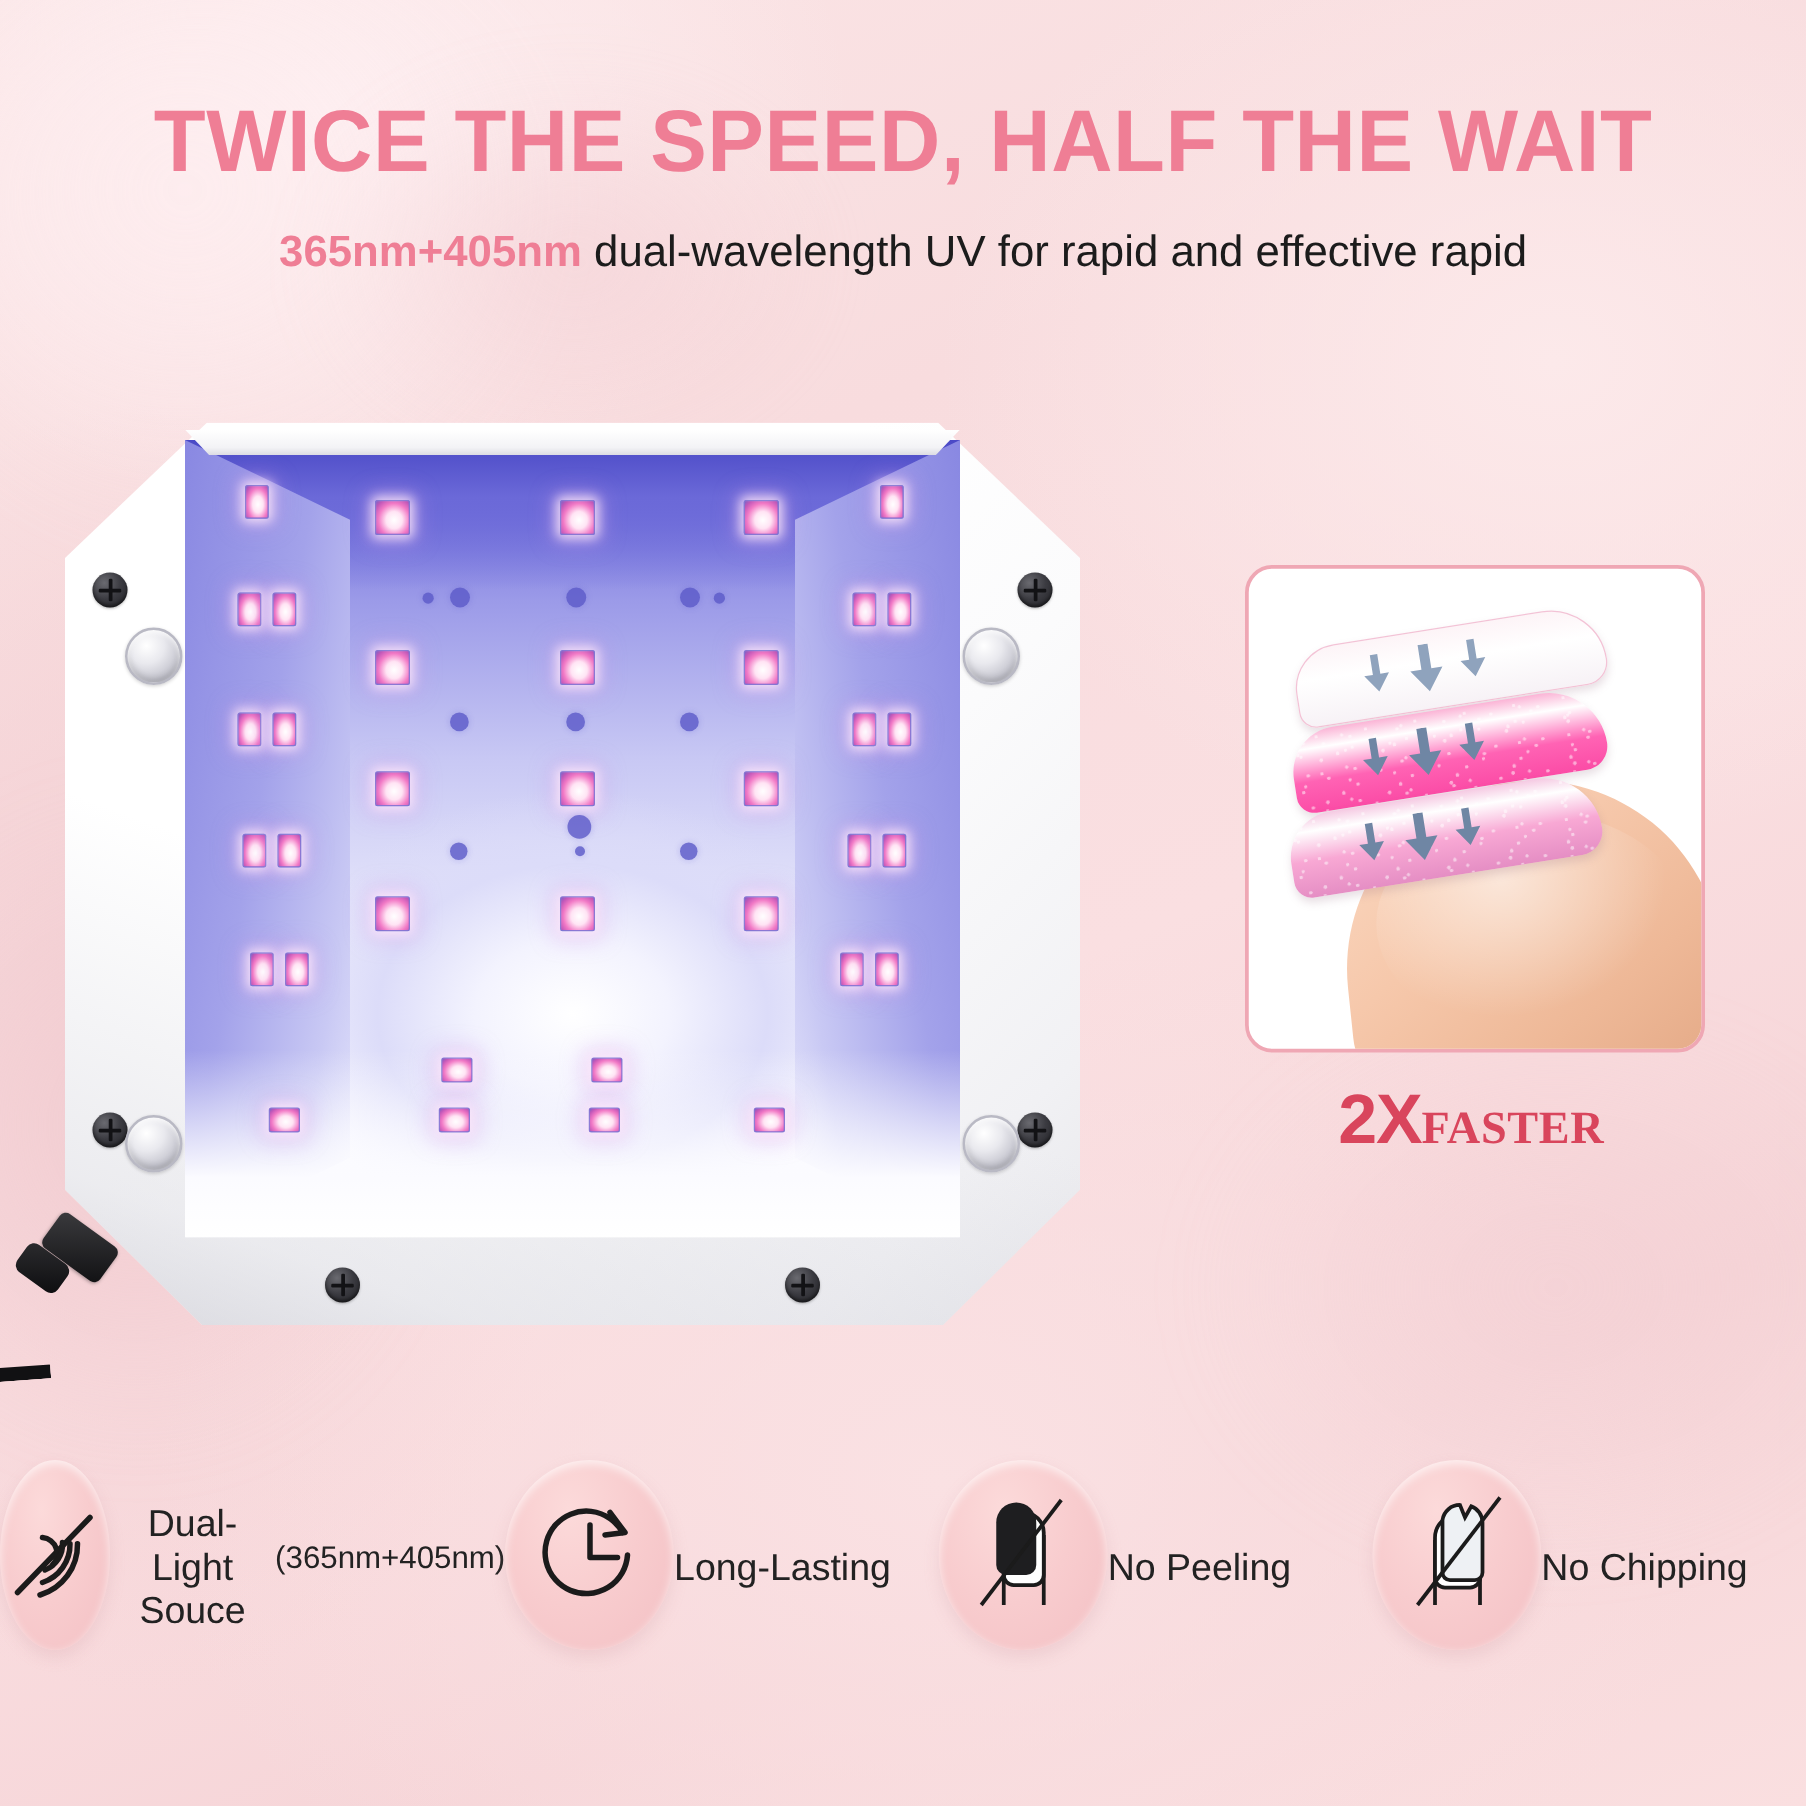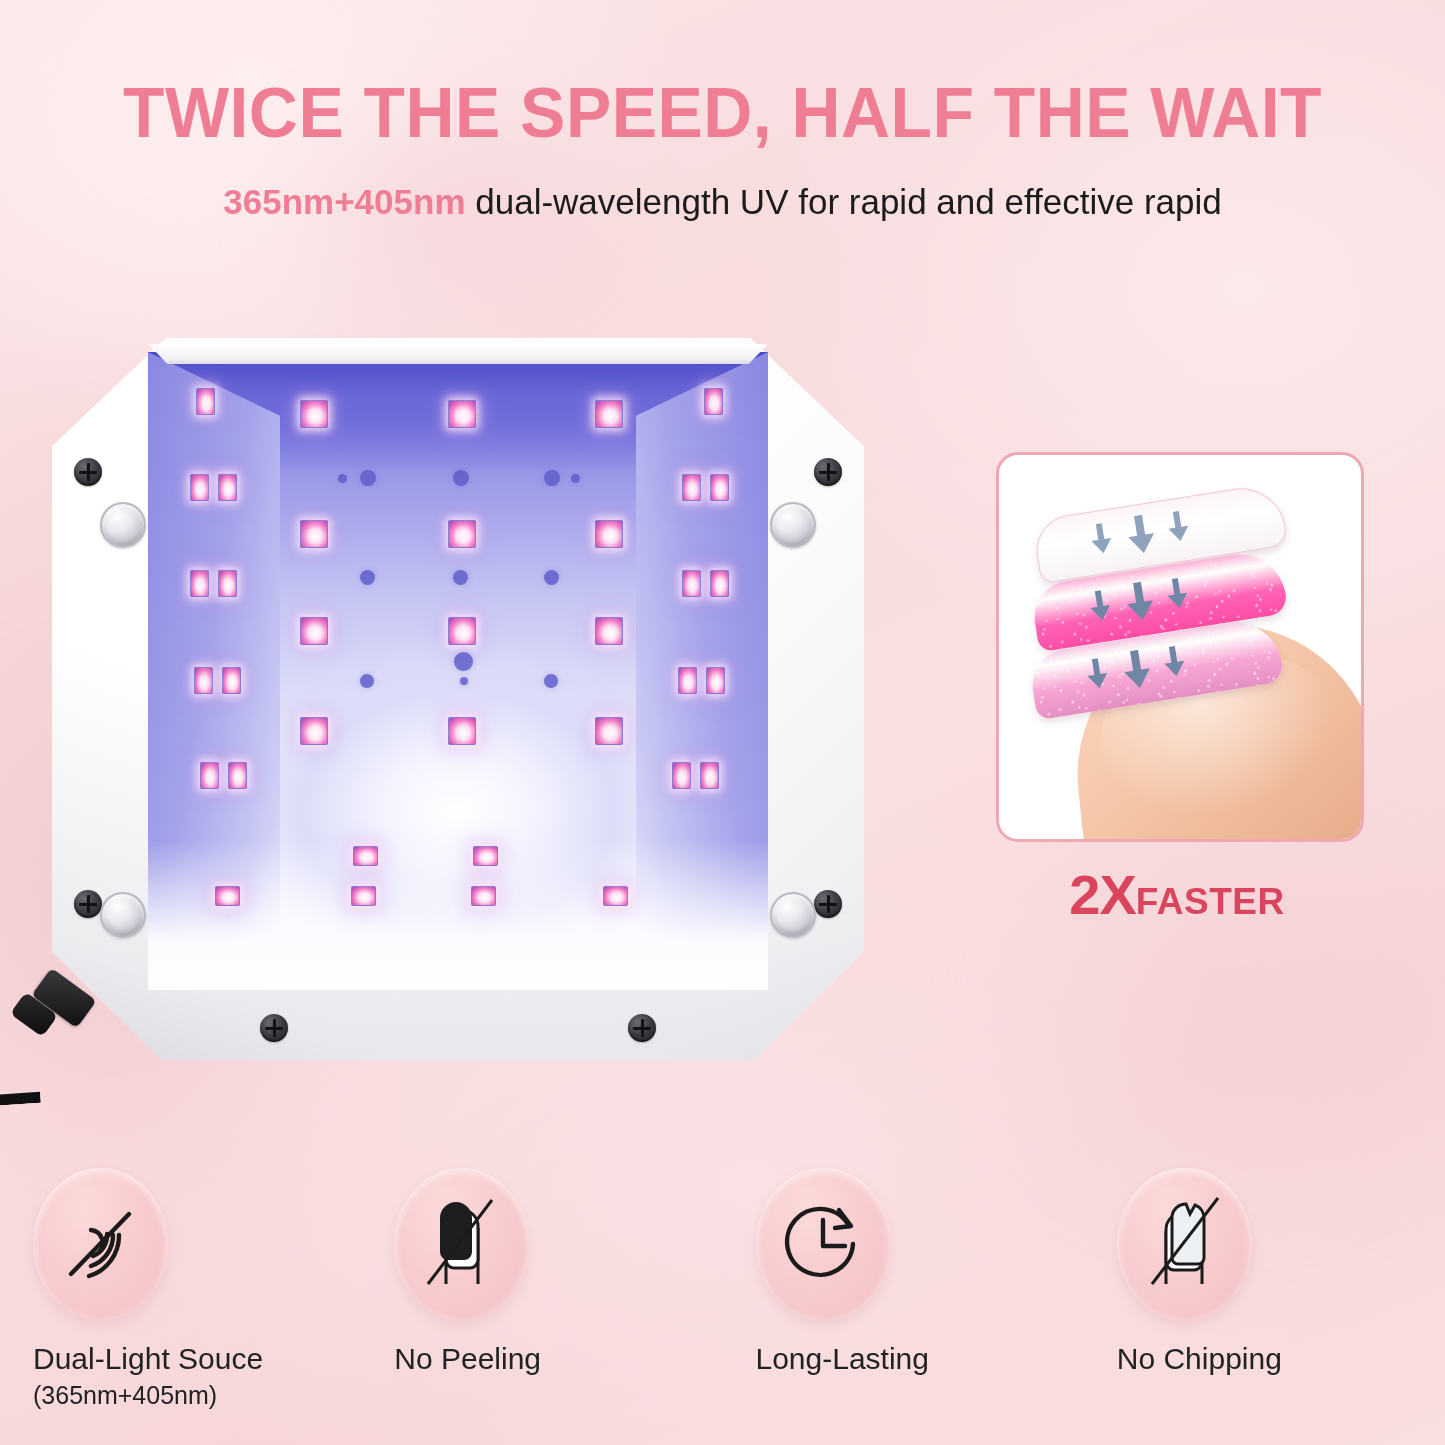"FASTER" #faster .small { font-family: none -> Liberation Serif, serif }
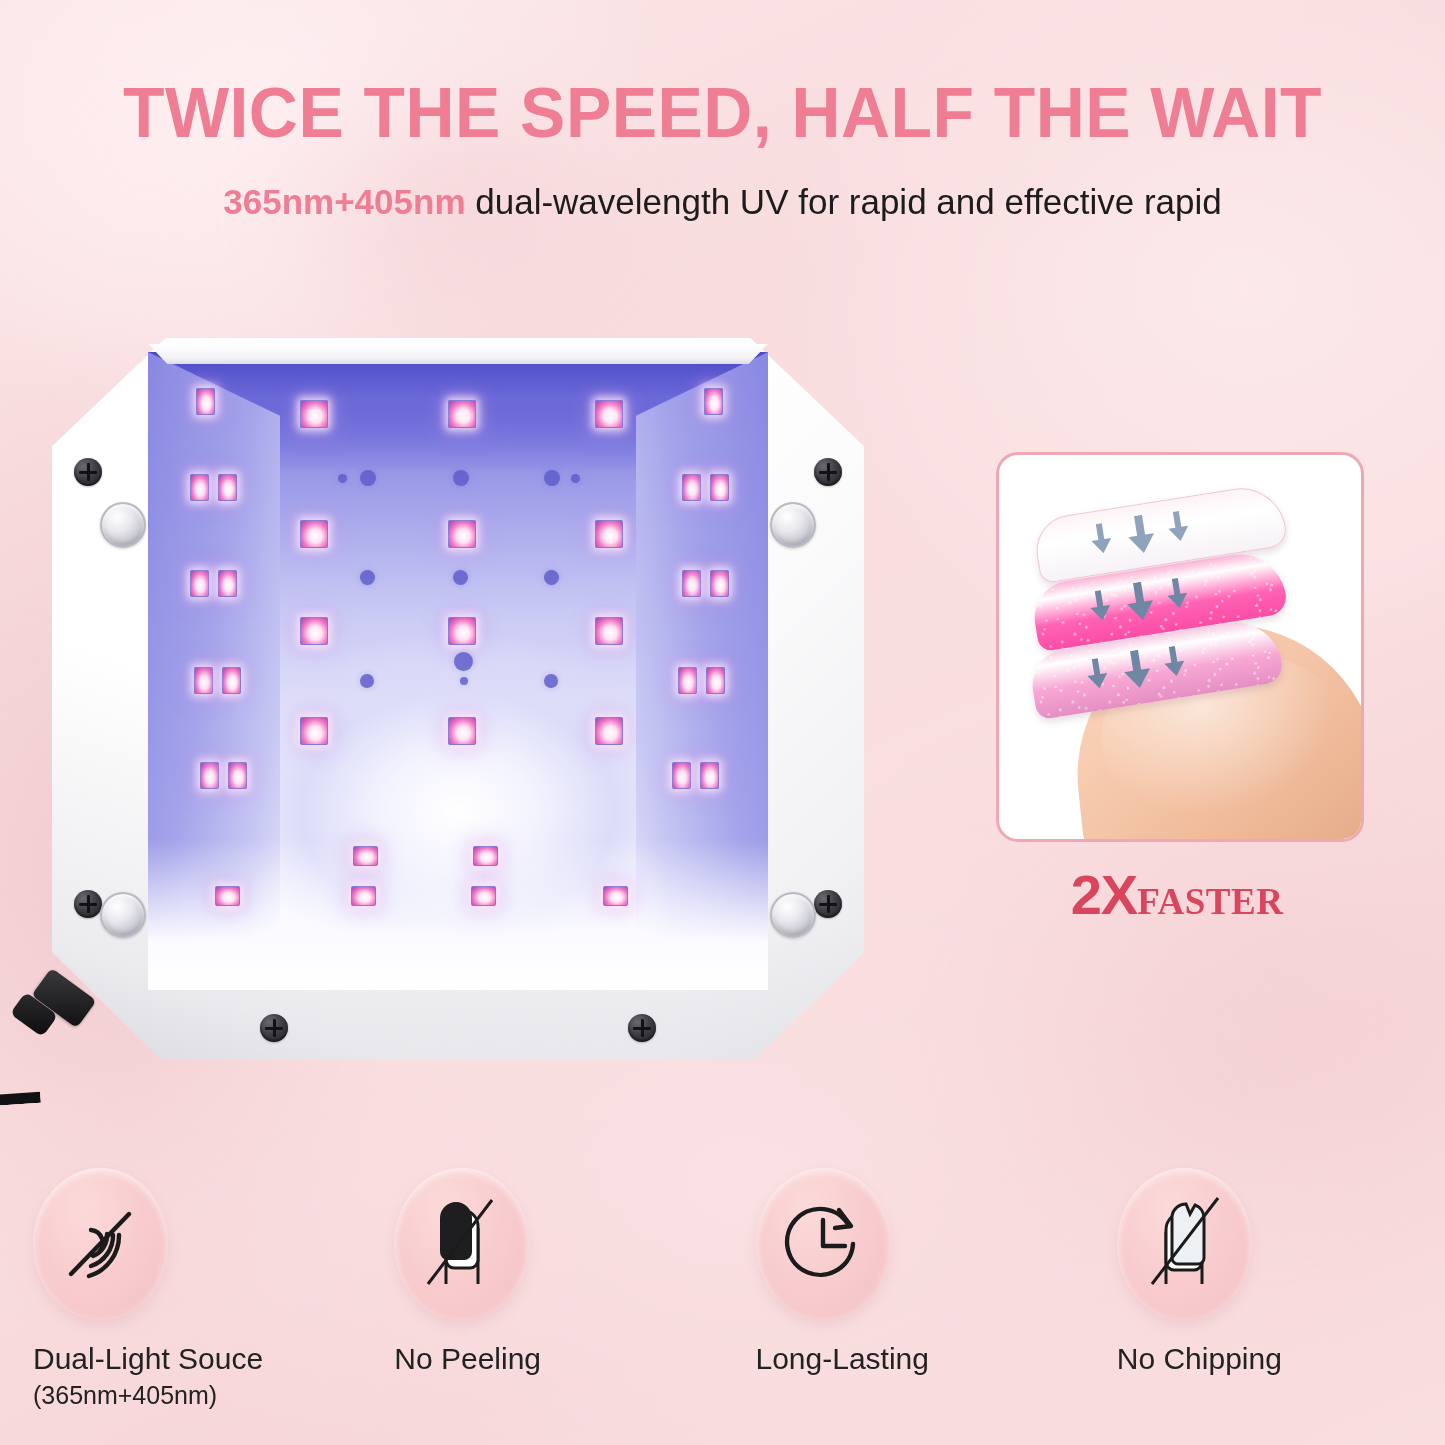"Dual-Light Souce" .feat { align-items: flex-start -> center; flex-direction: column -> row; margin-left: 33px -> none }
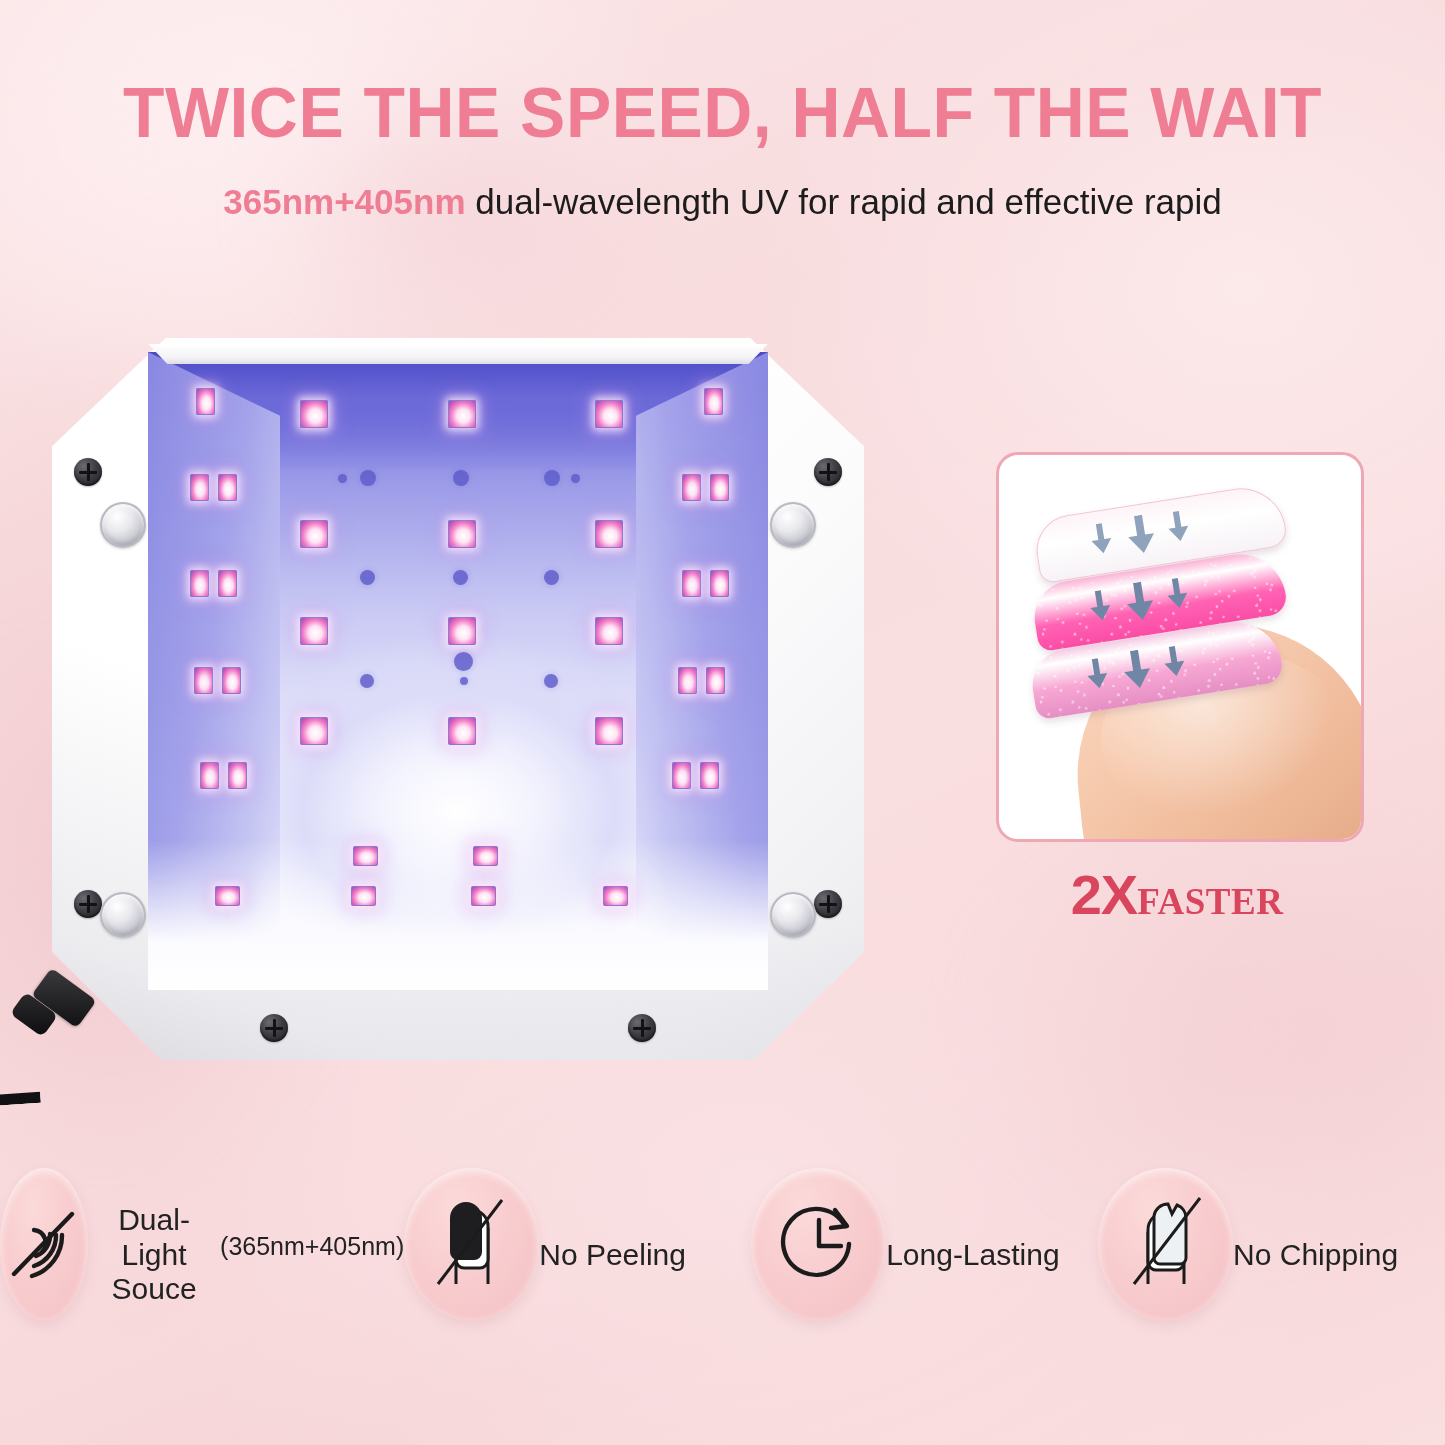"No Peeling" div.feat { order: before "Long-Lasting" -> after "Long-Lasting" }
